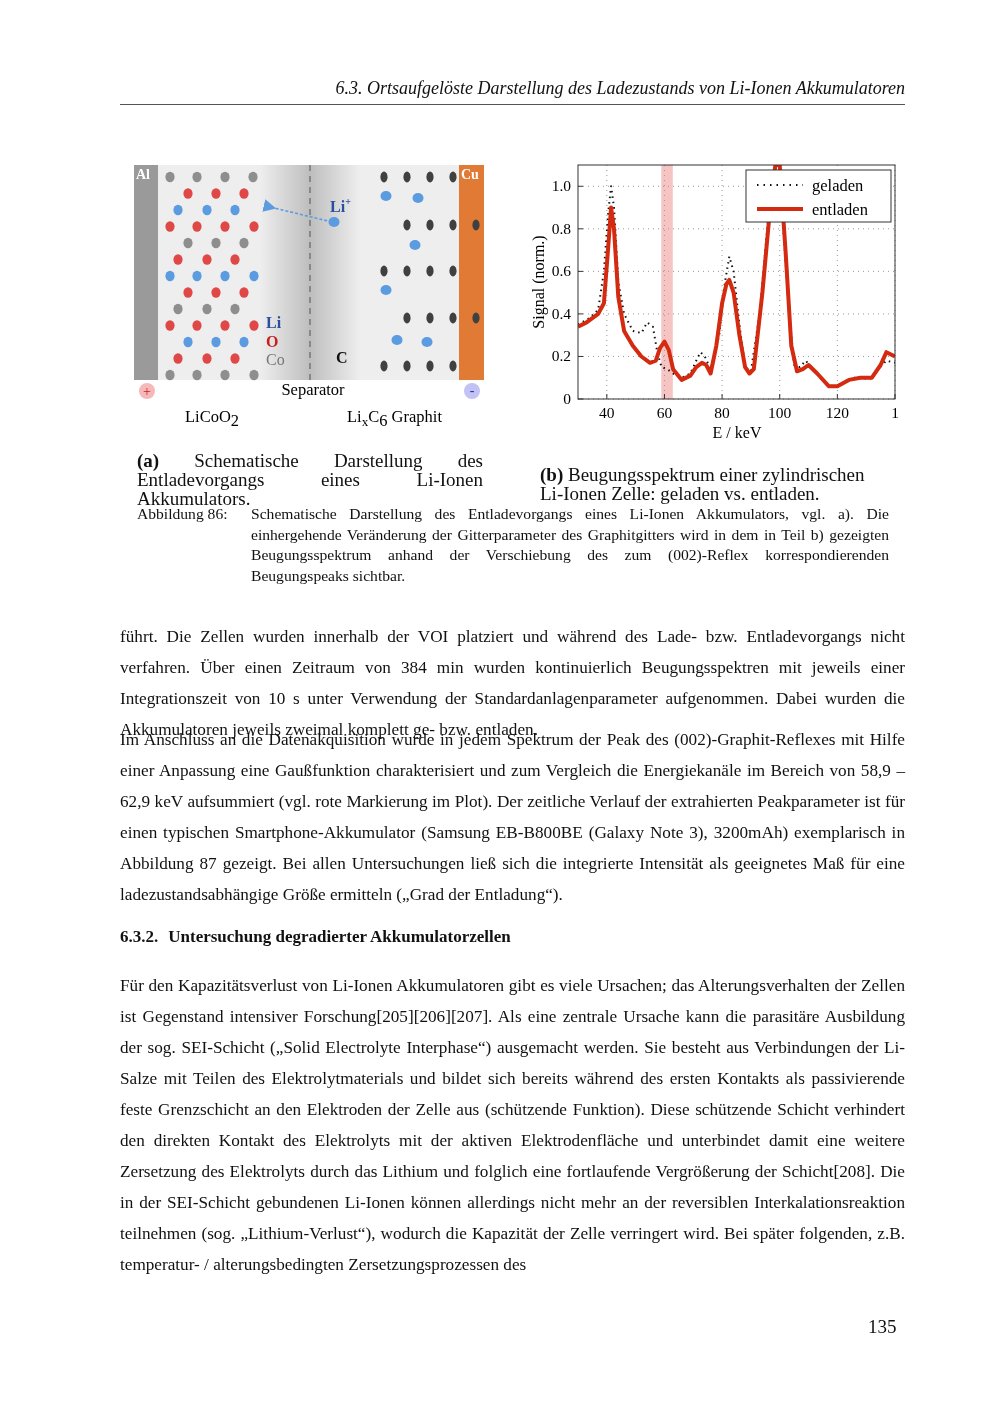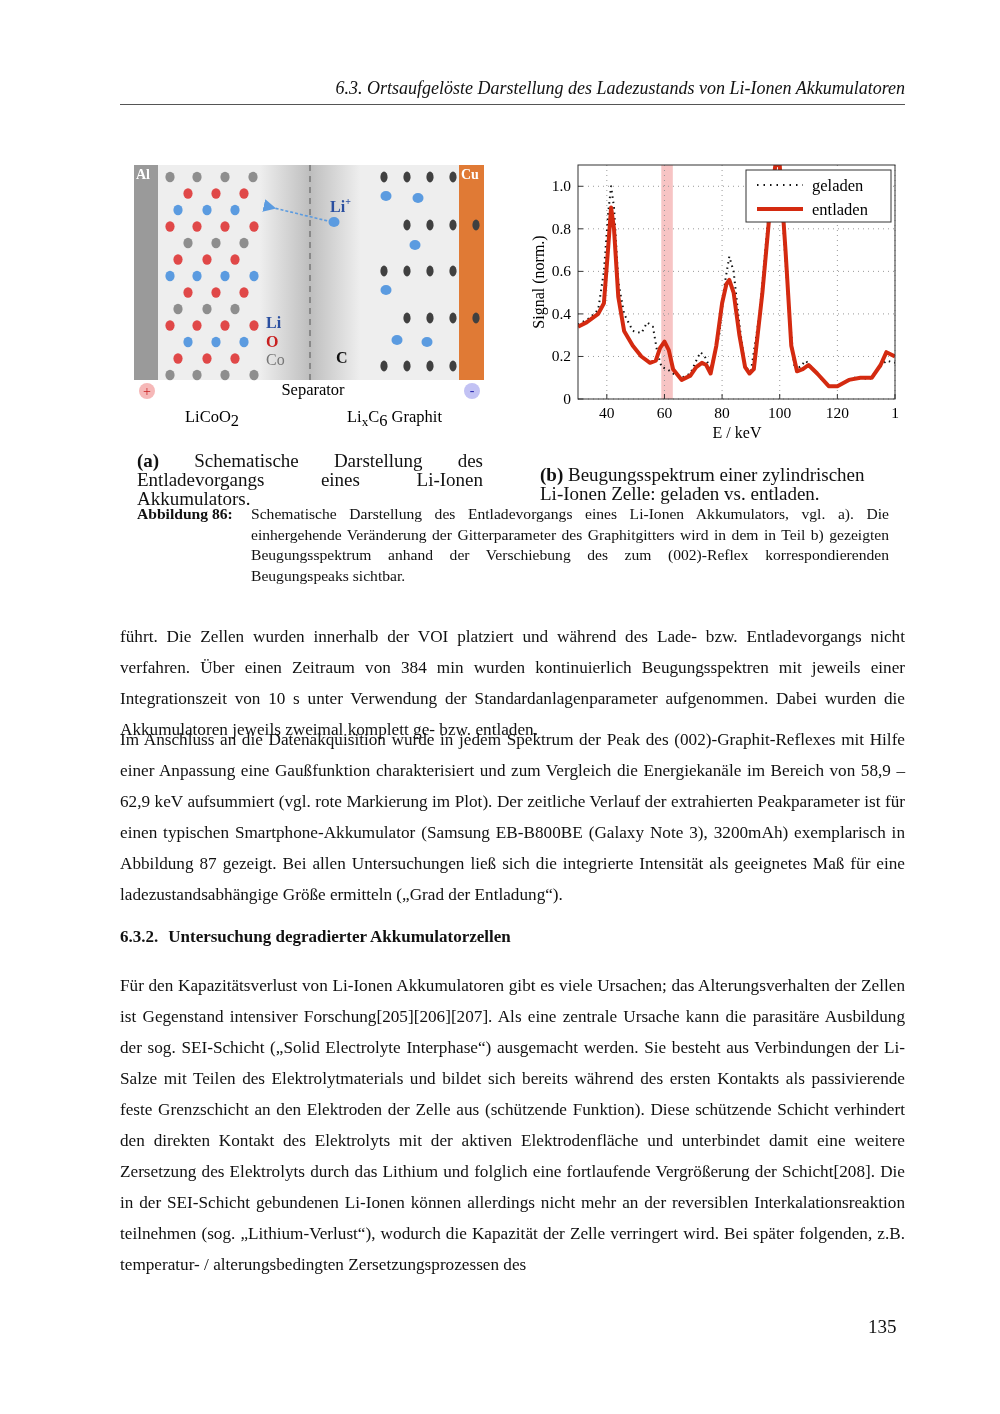"Abbildung 86:" .maincap .lbl { font-weight: bold -> normal }
